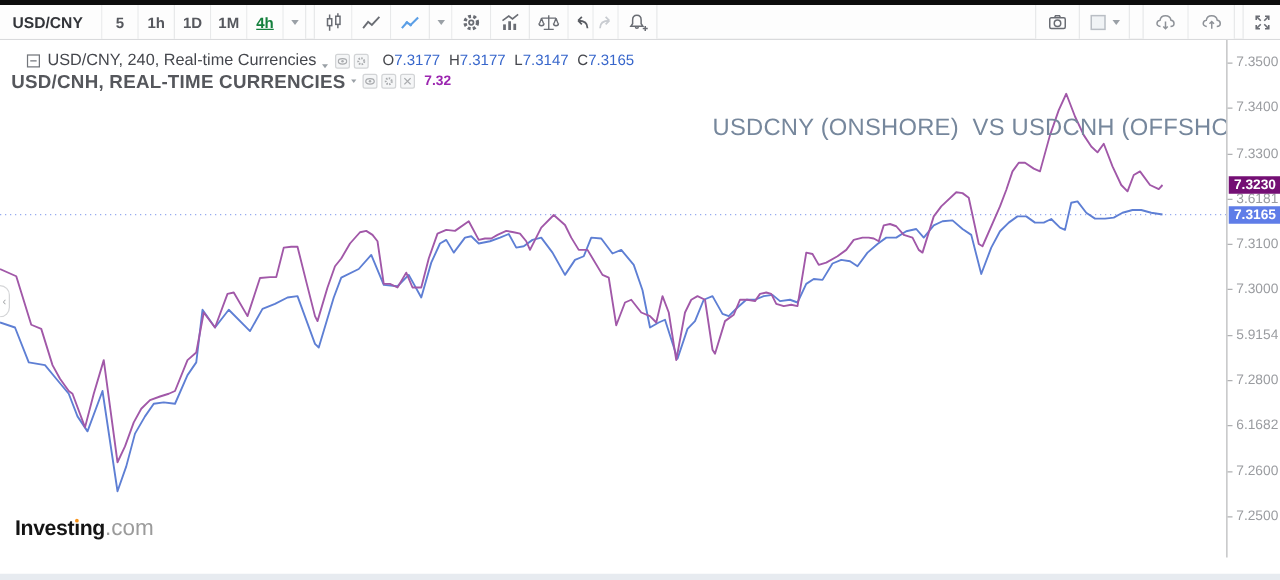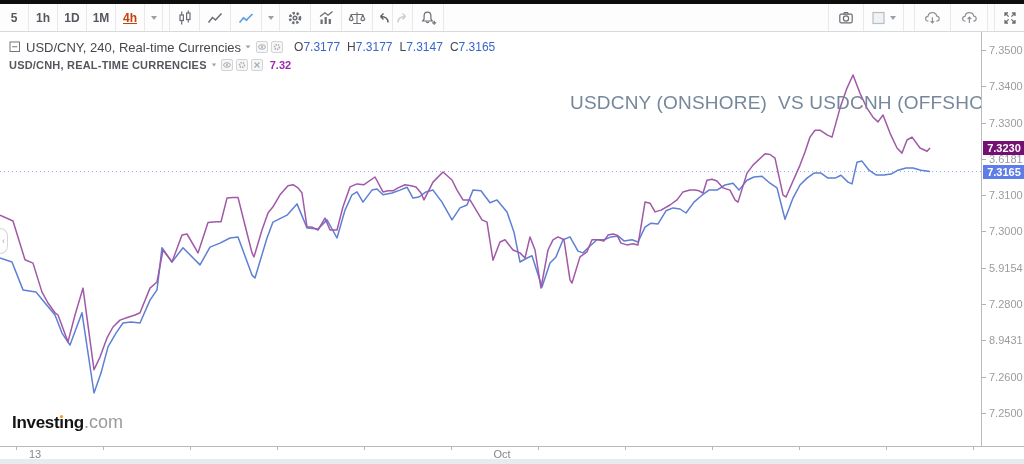"USD/CNY" div.tbtn { html: none -> <div>USD/CNY</div> }
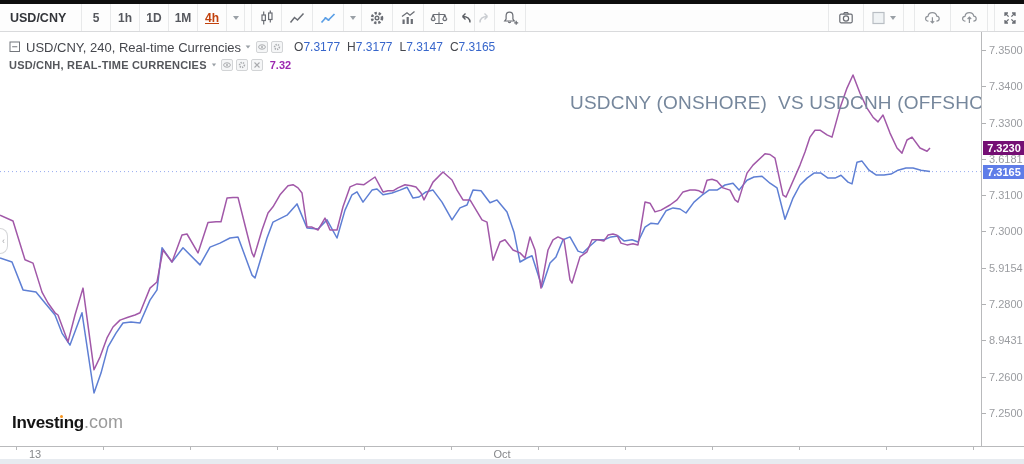"4h" .ivl.active { color: #c2410c -> #15803d }
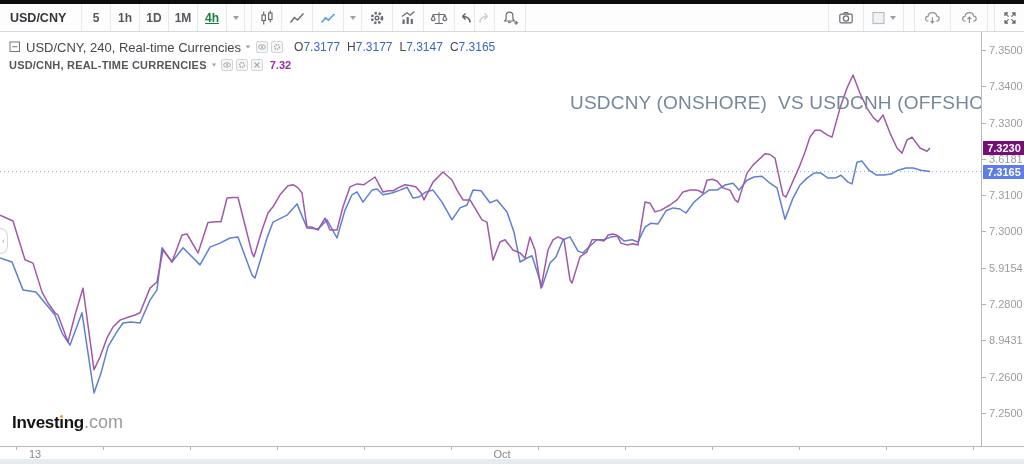"USD/CNY, 240, Real-time Currencies" .legend-row1 { align-items: center -> flex-end; margin-left: none -> 12px }
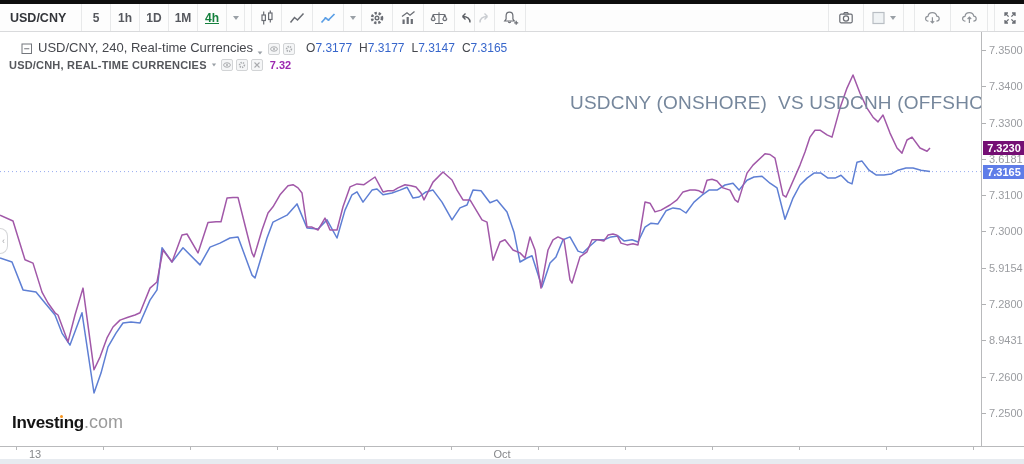"USD/CNH, REAL-TIME CURRENCIES" .legend-row2 .ttl { font-size: 11px -> 15px }
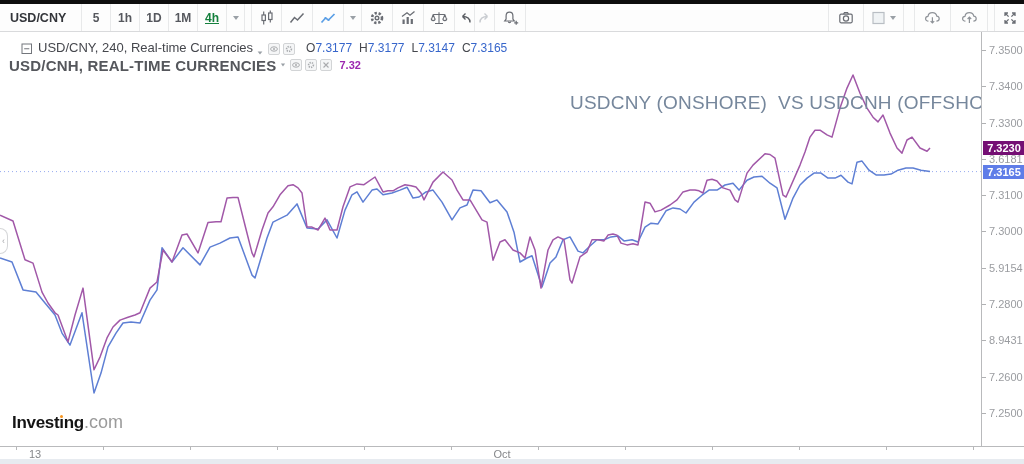"8.9431" div.p-label { text: 8.9431 -> 6.1682 }
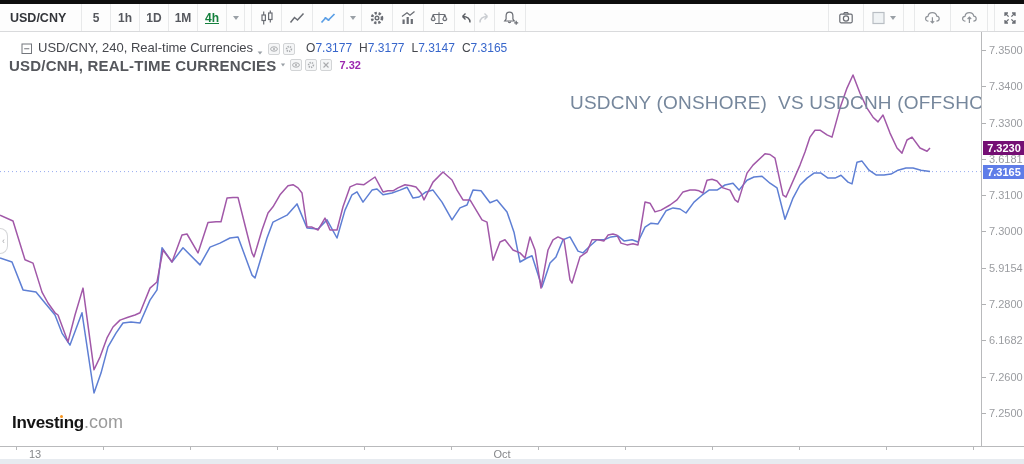"13" div.time-axis { html: <div> <div></div> <div></div> <div></div> <div></div> <div></div> <div></div> <div></div> <div></div> <div></div> <div></div> <div></div> <div></div> <div>13</div> <div>Oct</div> </div> -> none }
